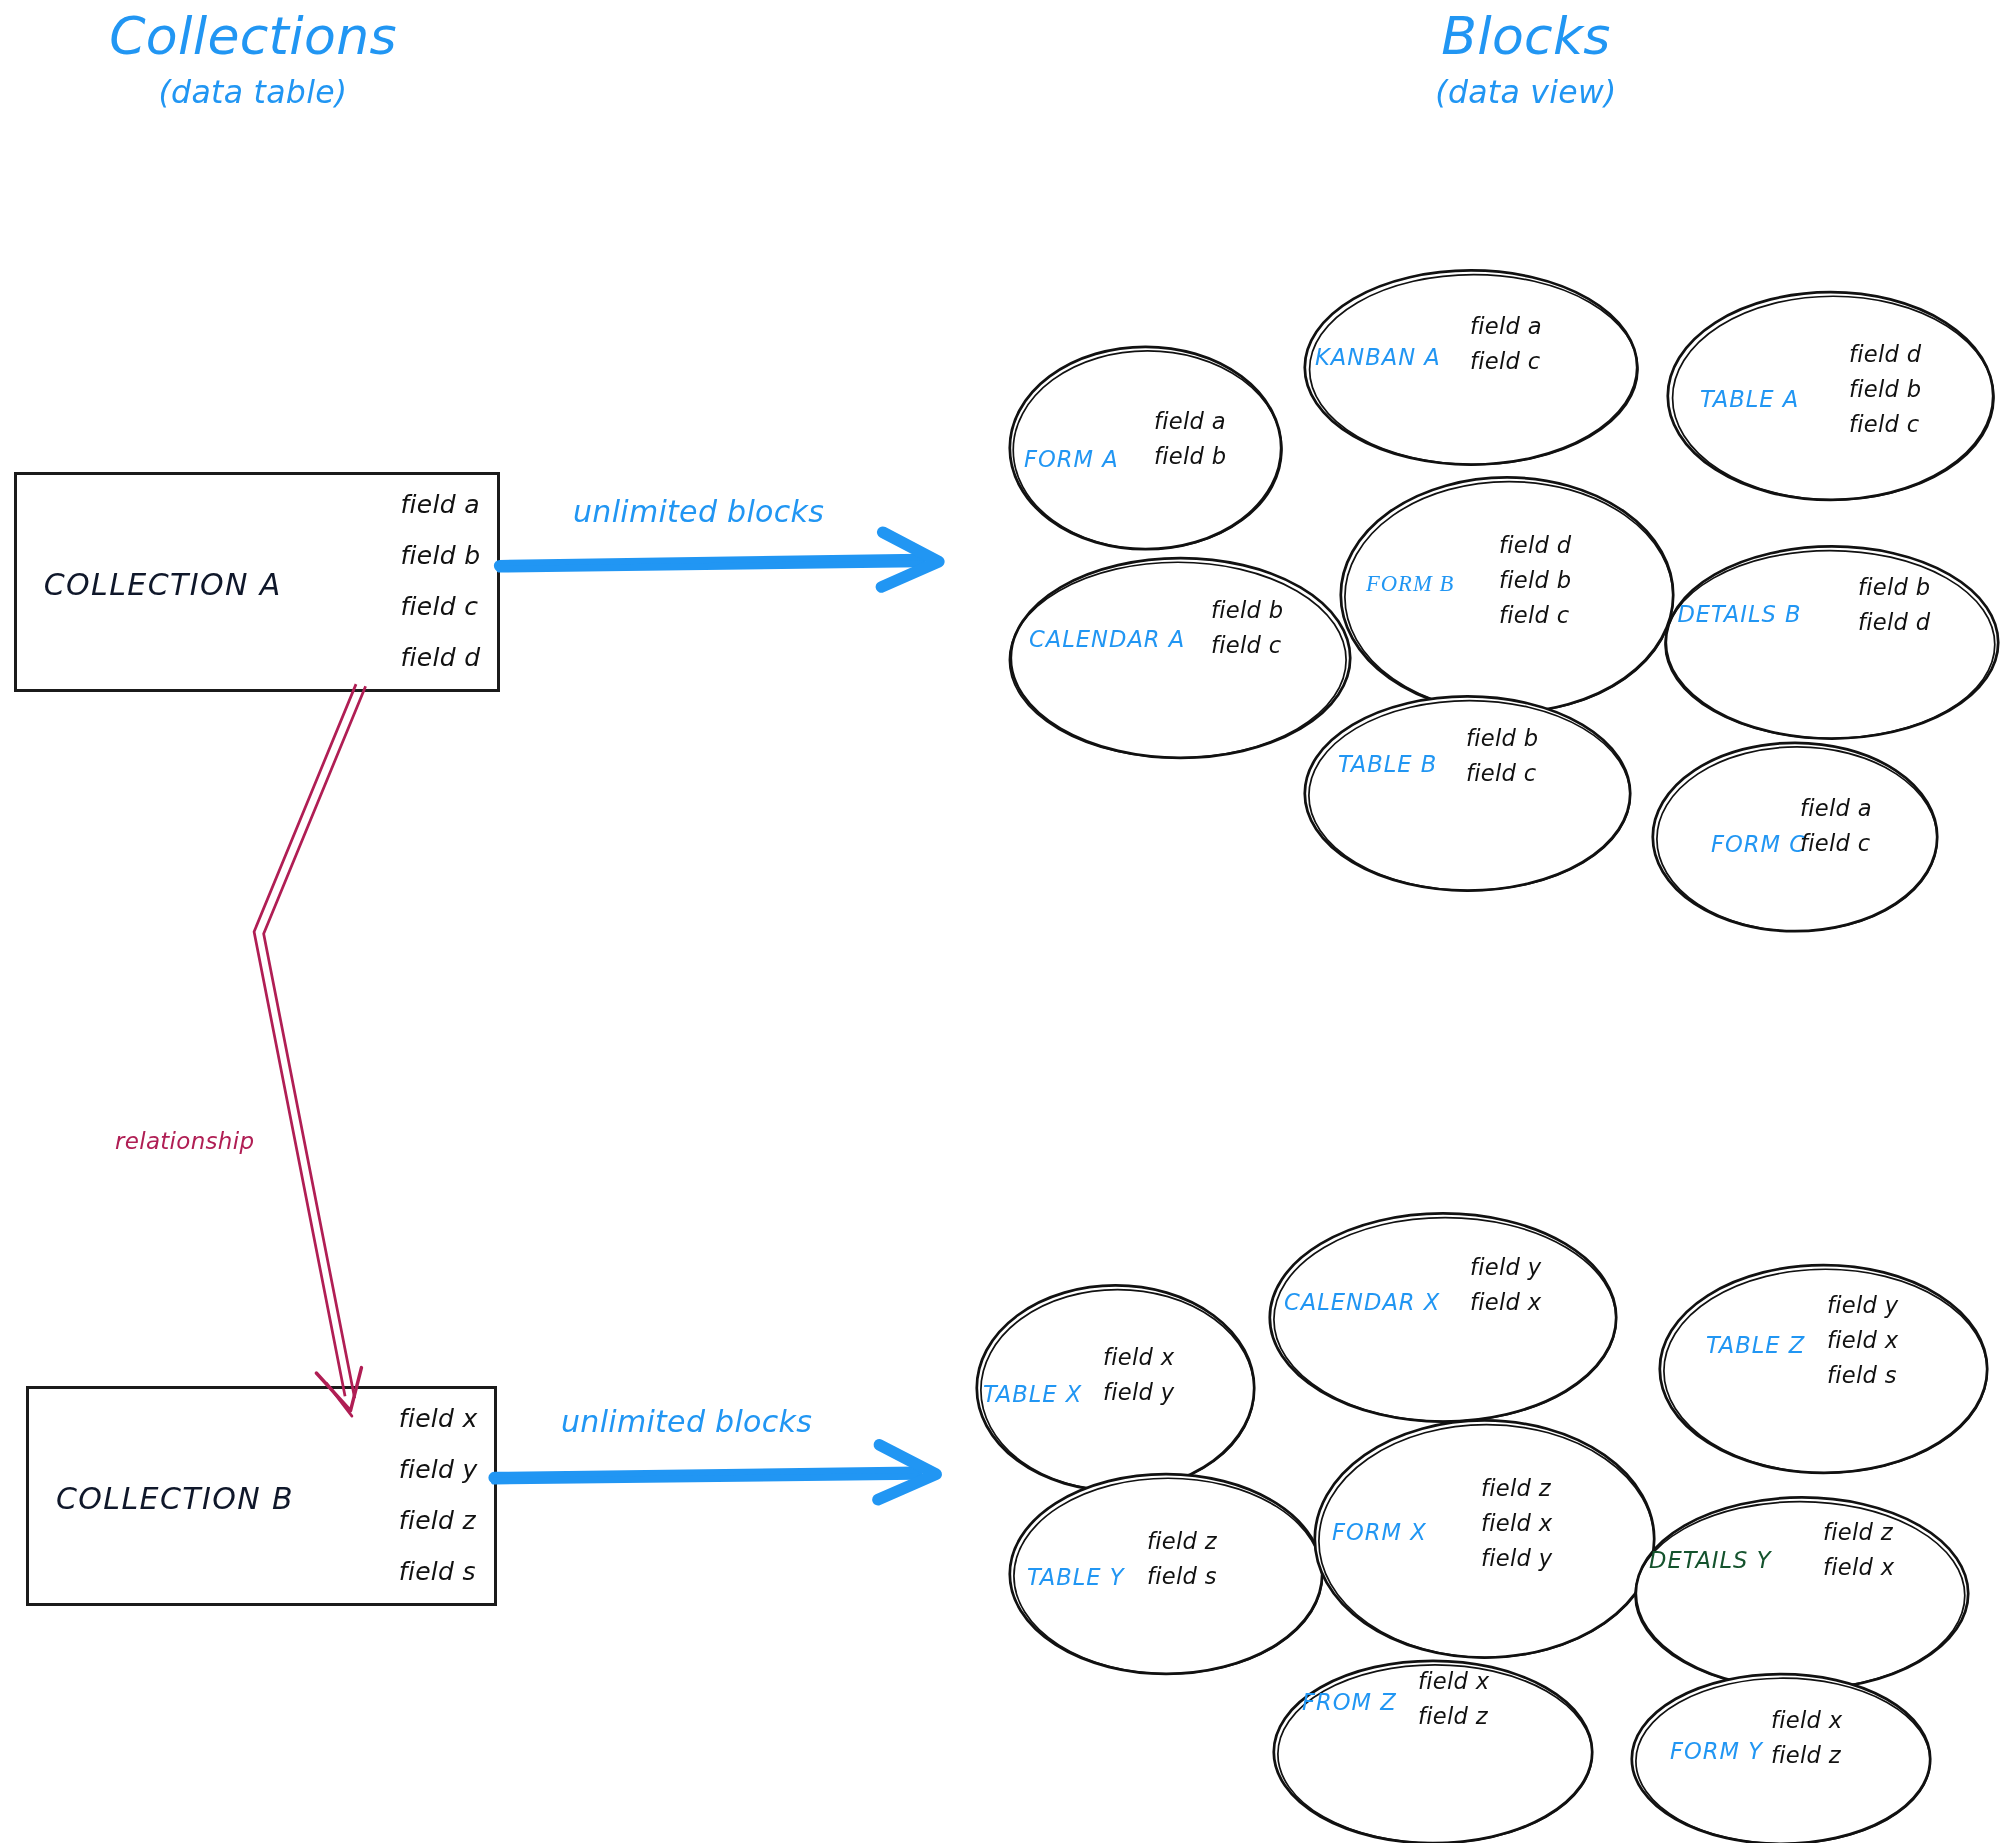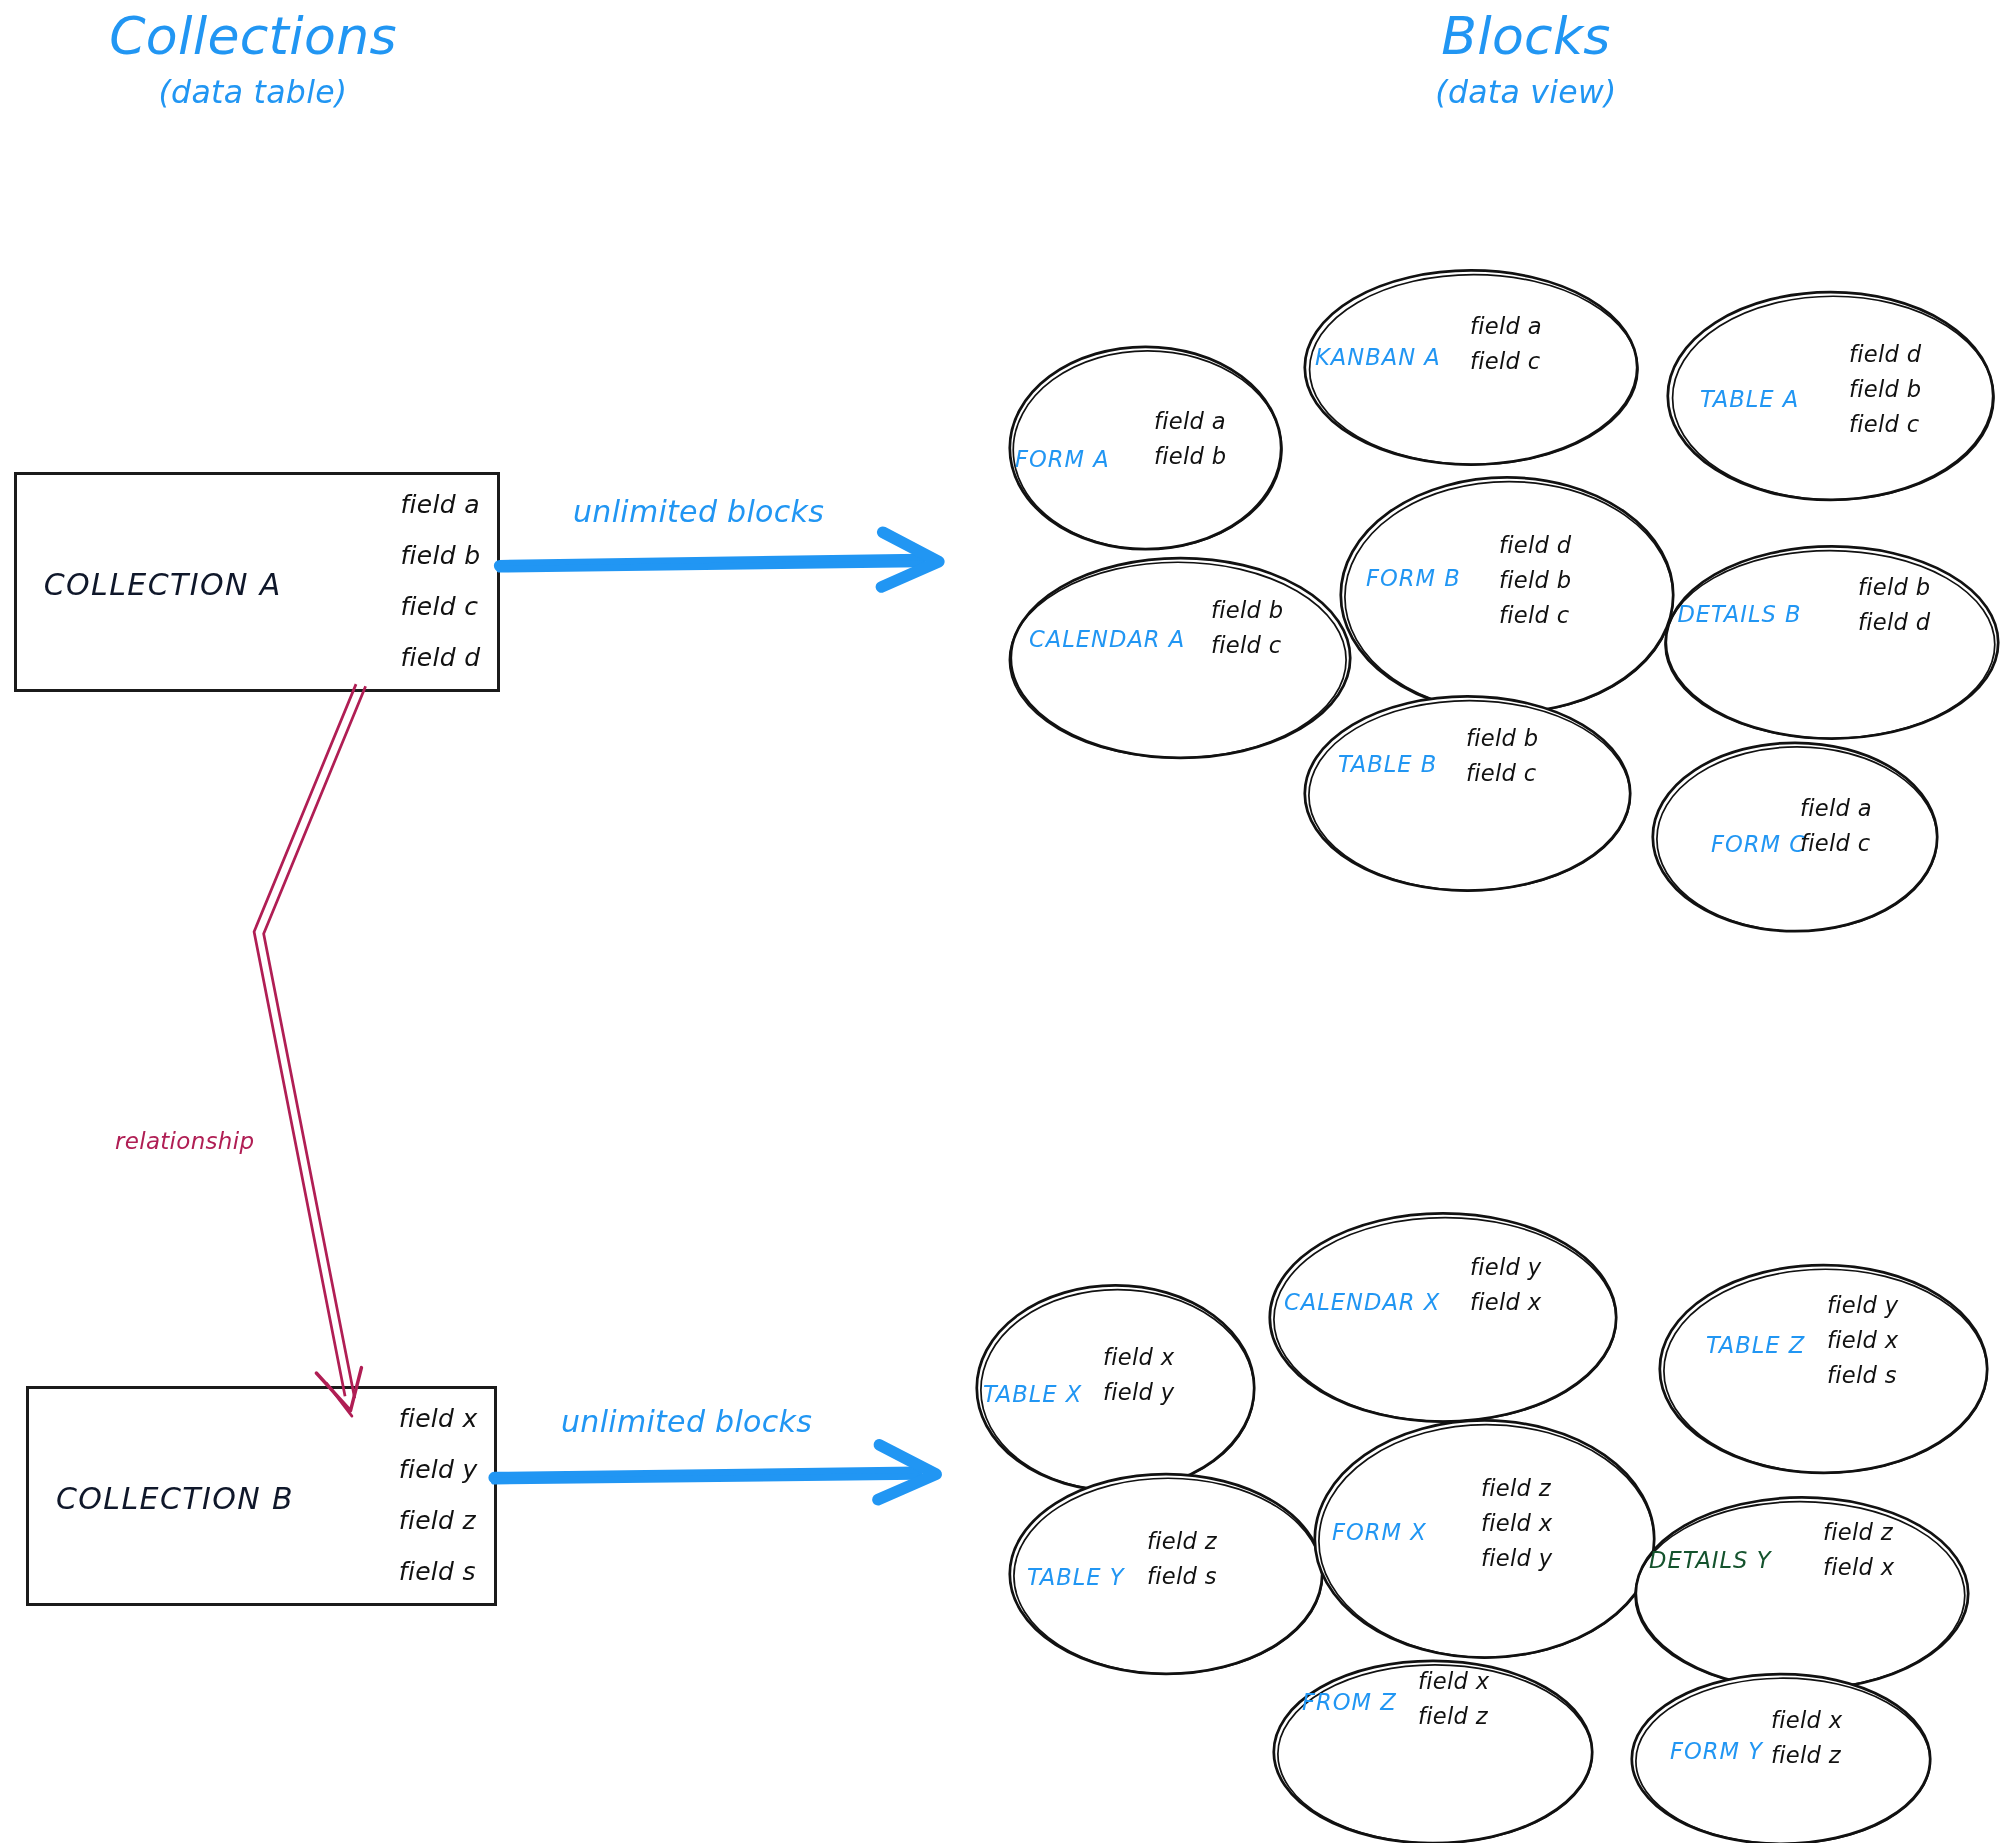"FORM A" div.blabel { left: 10px -> 19px }
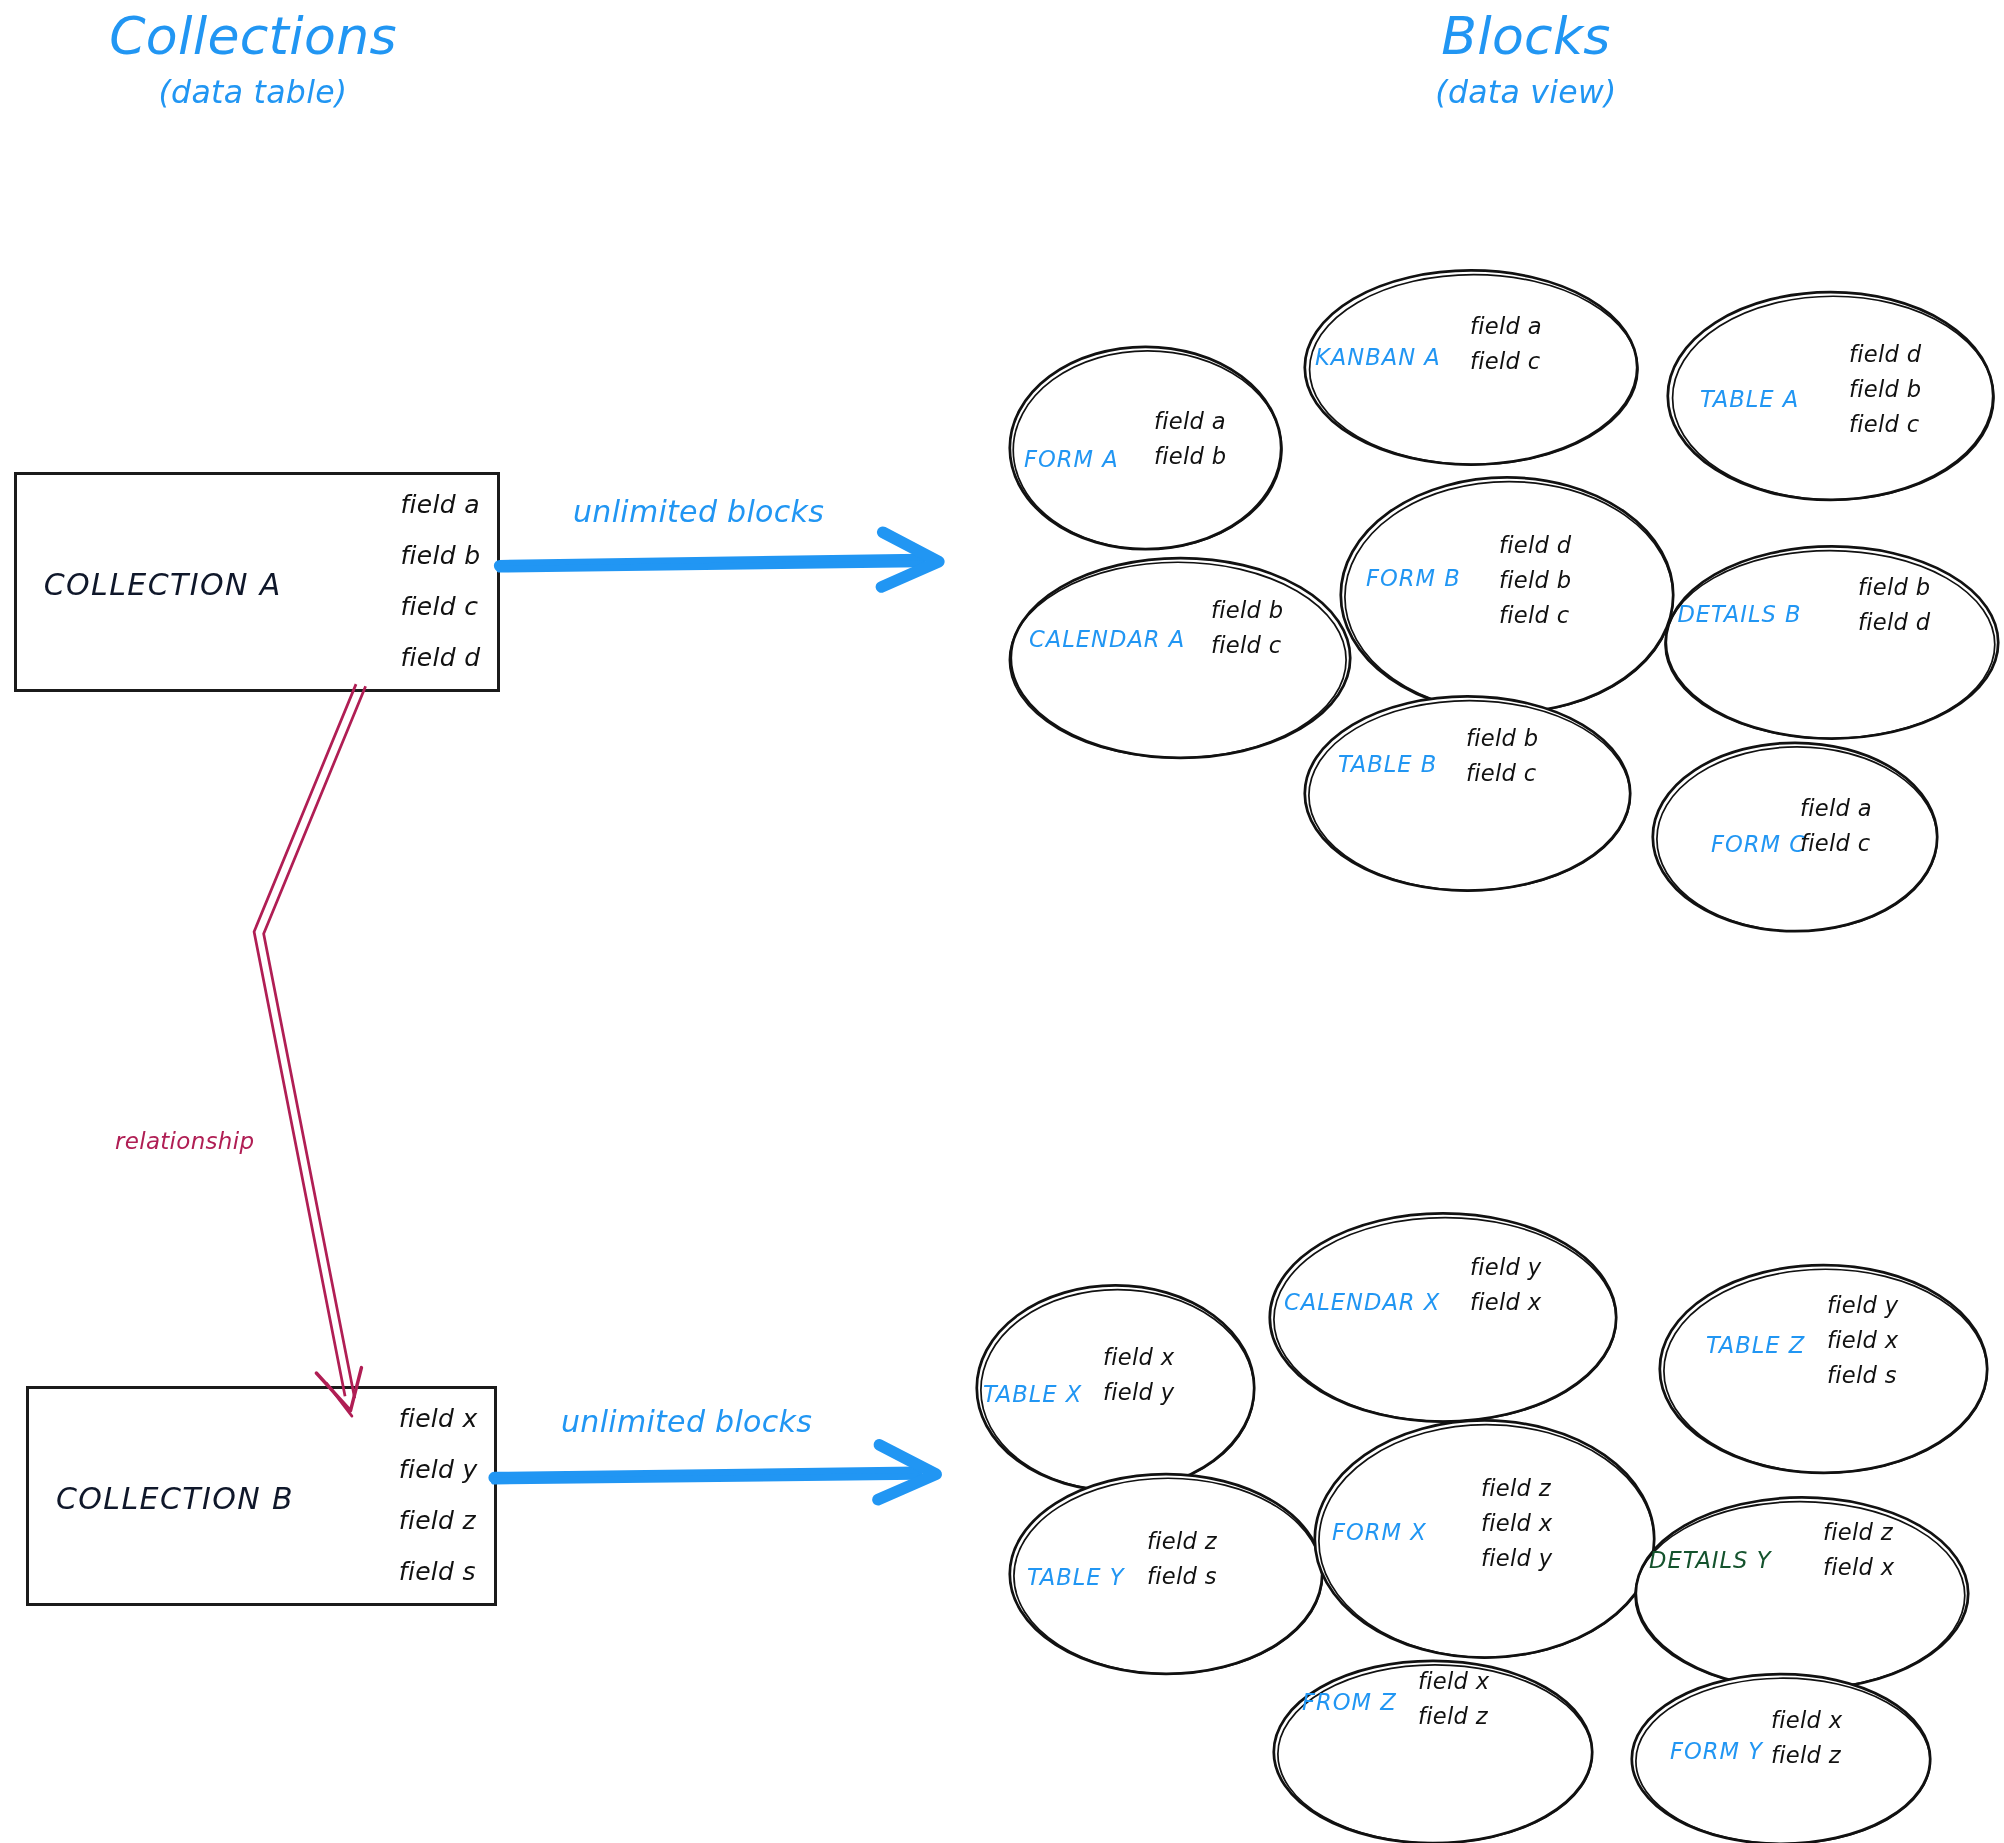"FORM B" div.blabel { font-family: none -> Liberation Serif, serif; top: 93px -> 99px }
